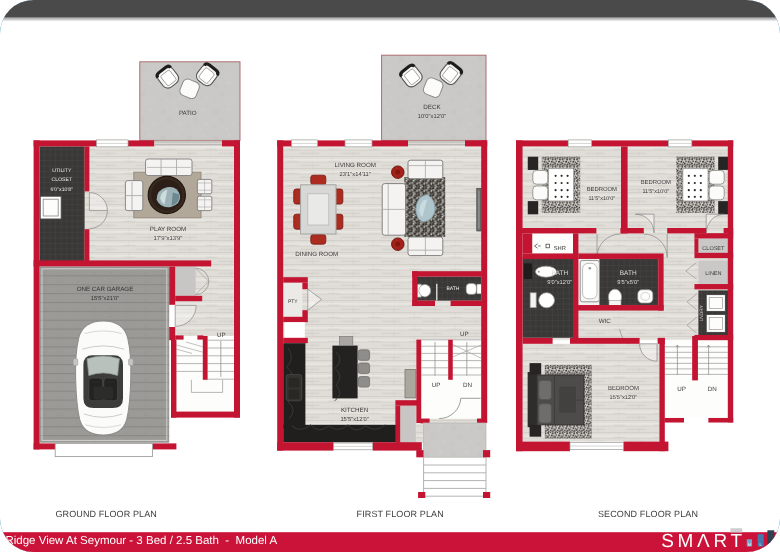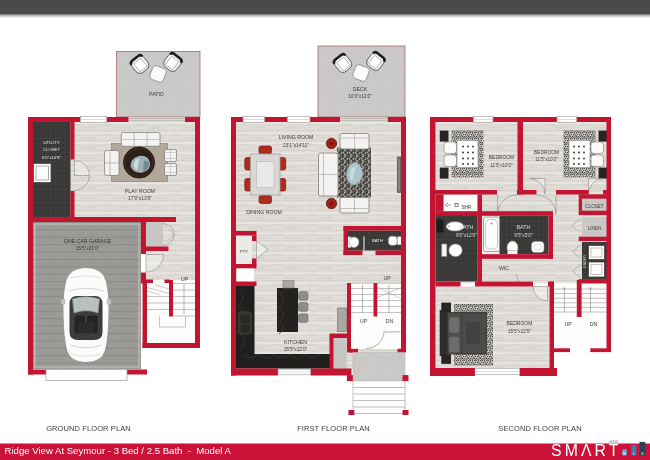"GROUND FLOOR PLAN" #stage { border-radius: none -> 28px }
